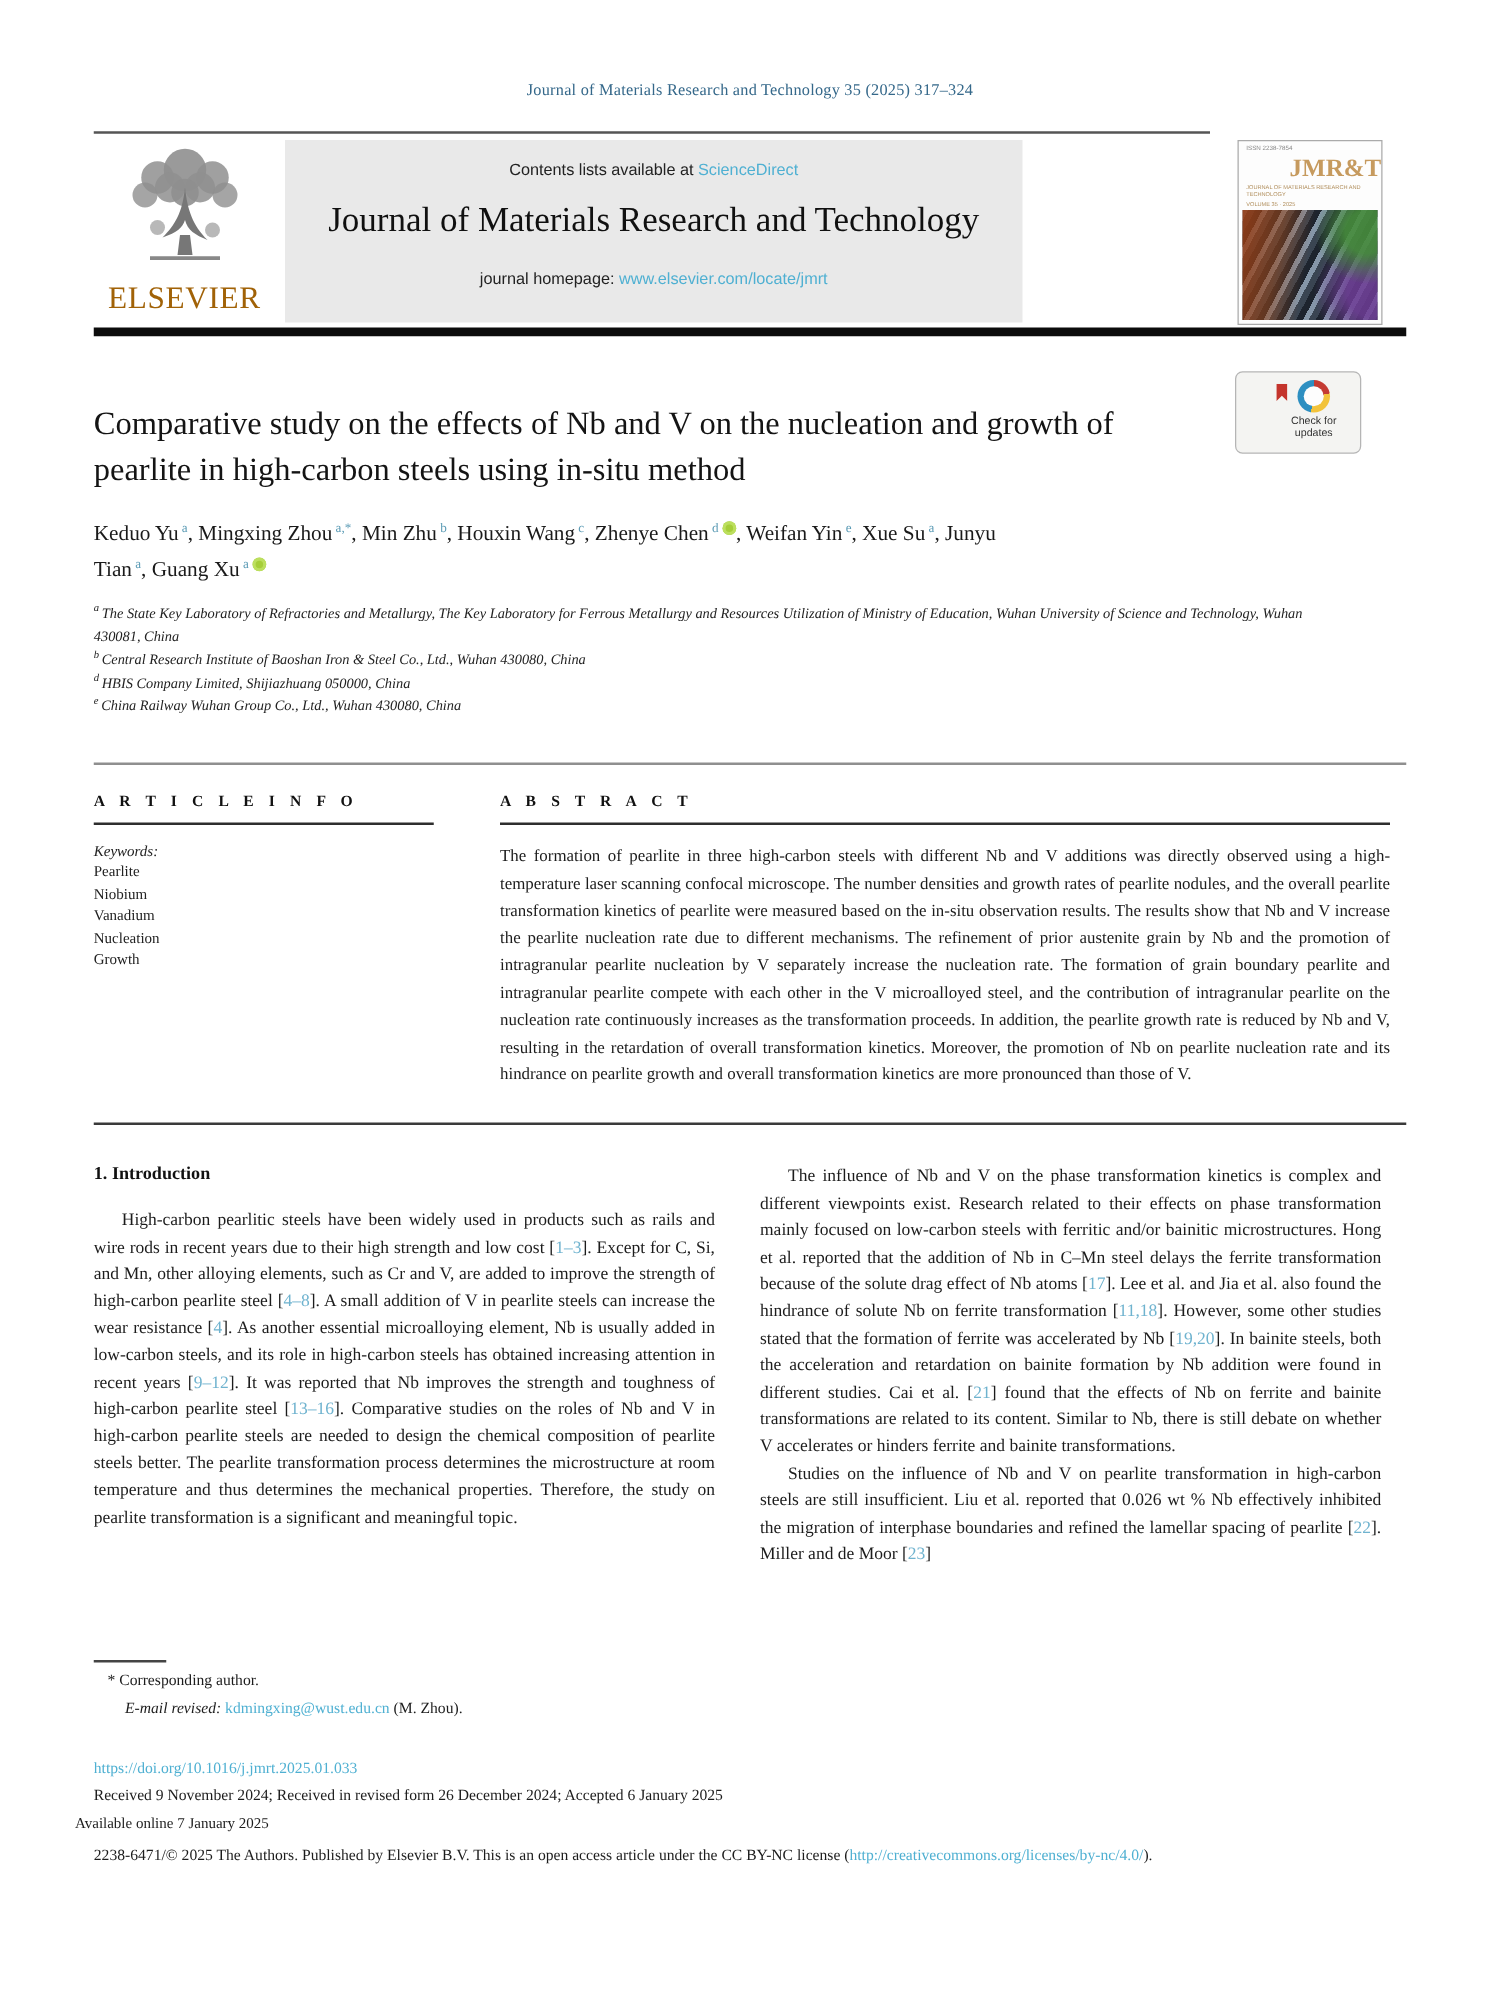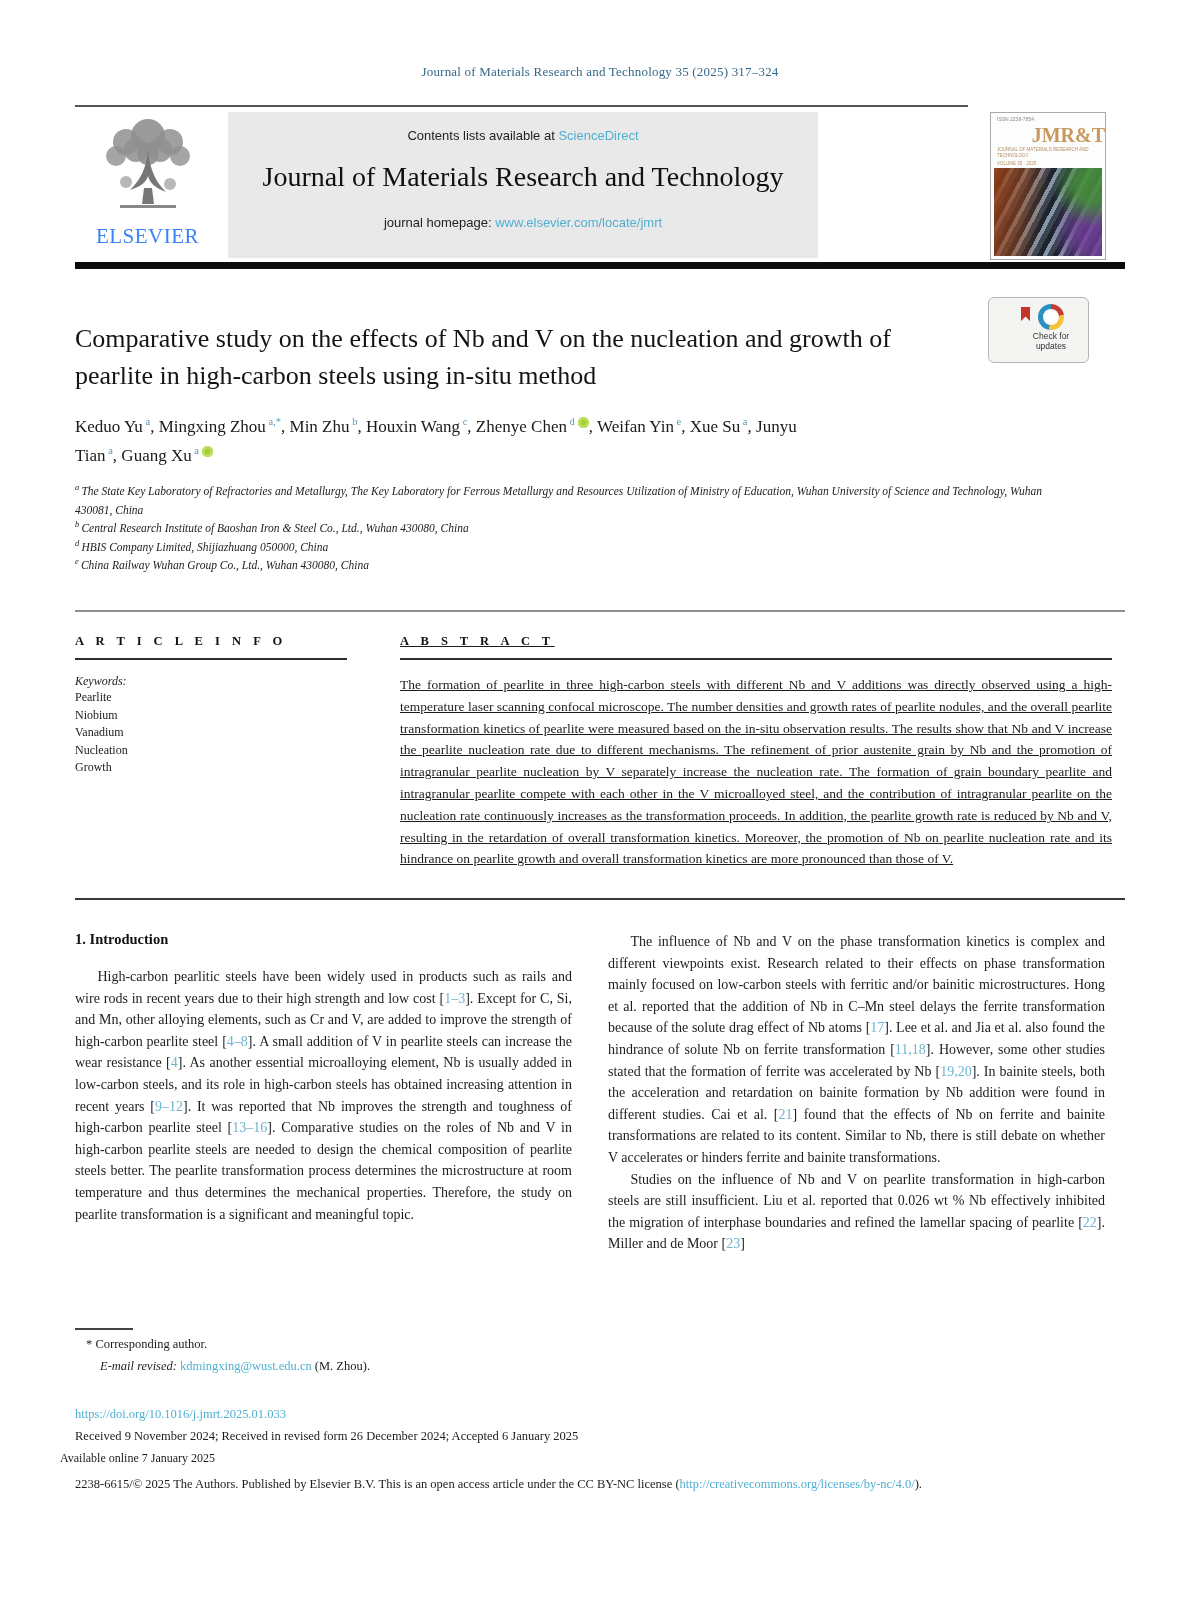"ELSEVIER" .elsevier .wordmark { color: #3b82f6 -> #a16207; font-size: 21px -> 25px }
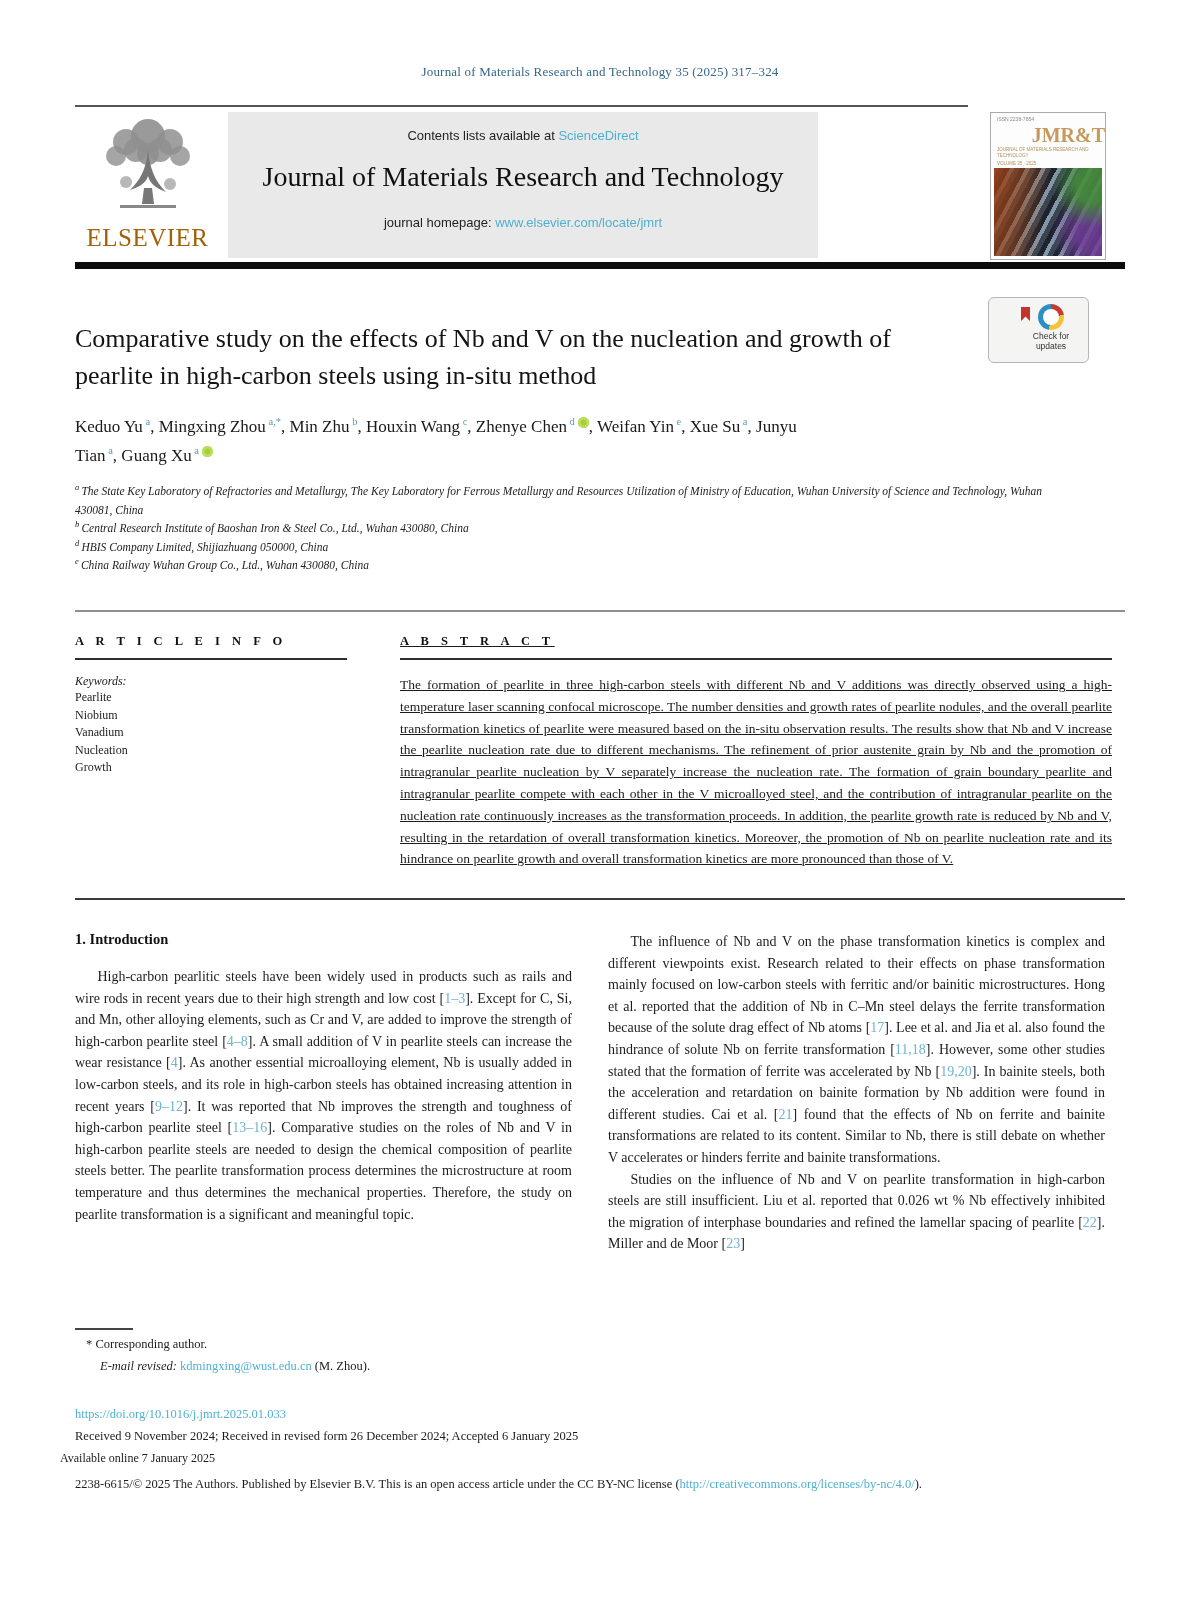"A B S T R" .abs-col { text-decoration: underline -> none }
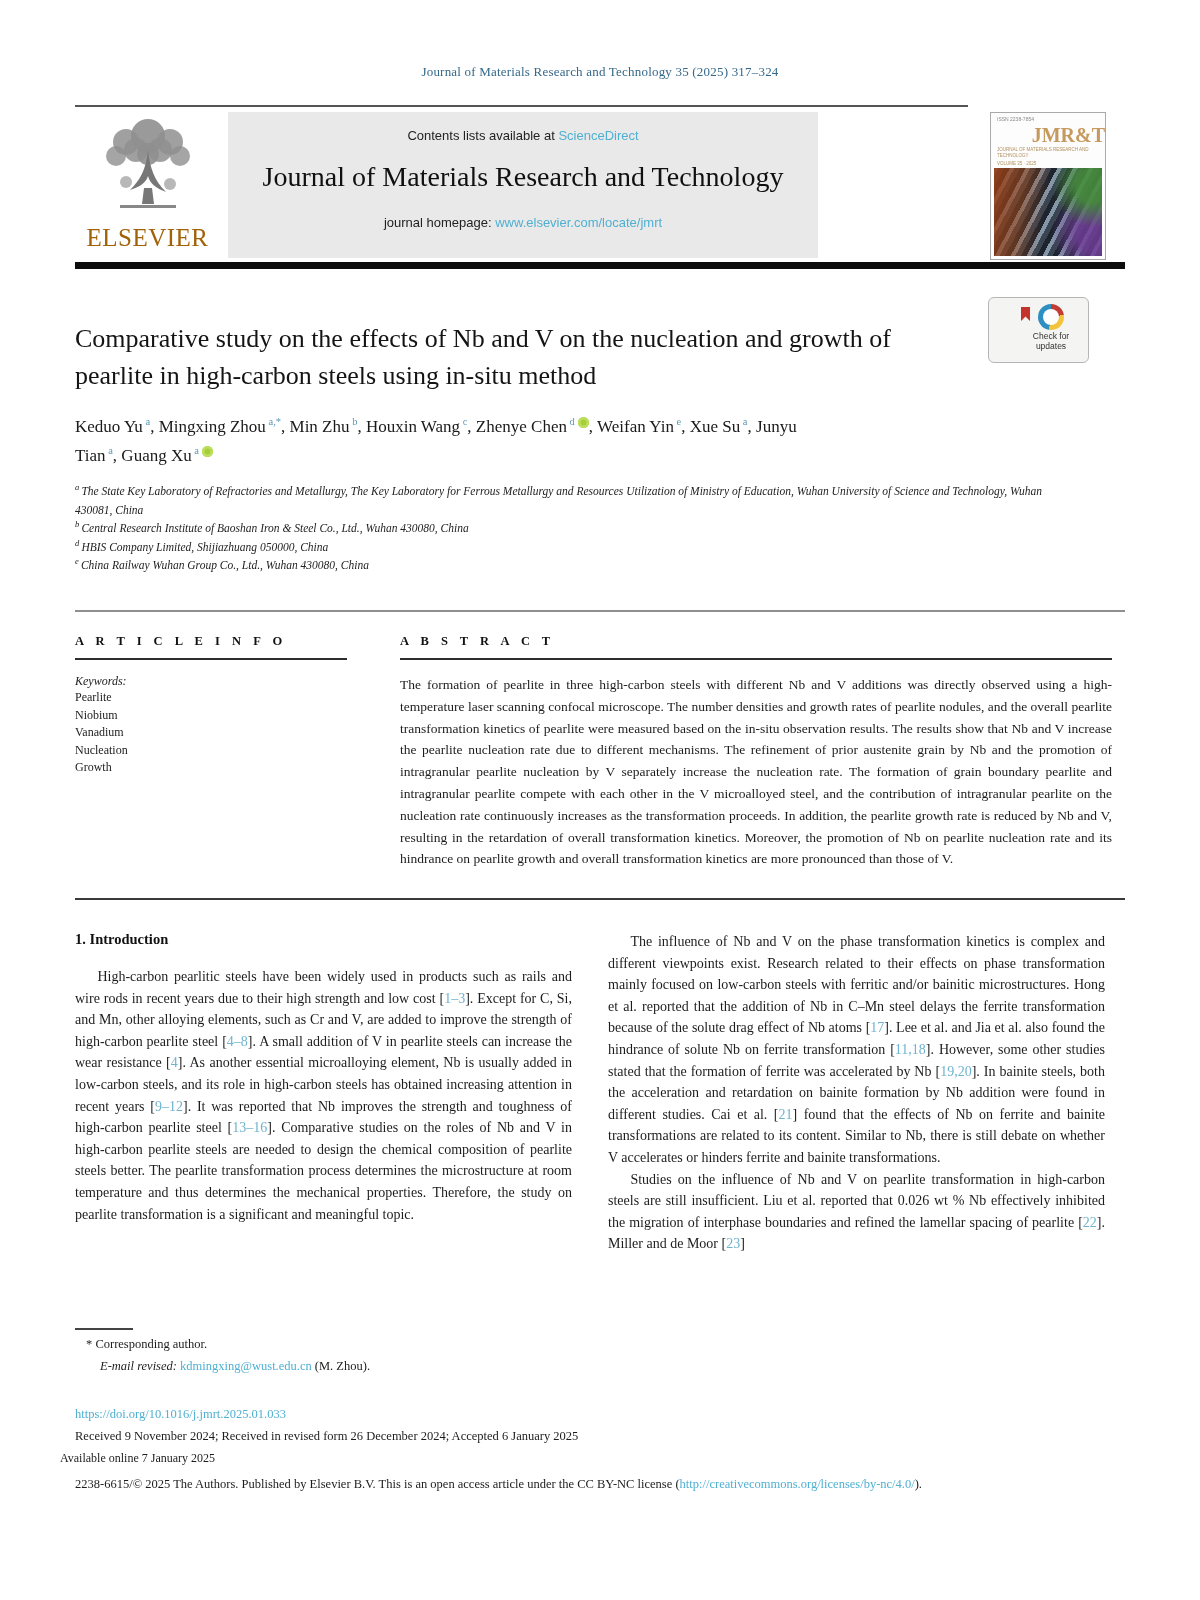"2238-6615/© 2025 The Authors. Published" span { text: 2238-6615/ -> 2238-6471/ }
